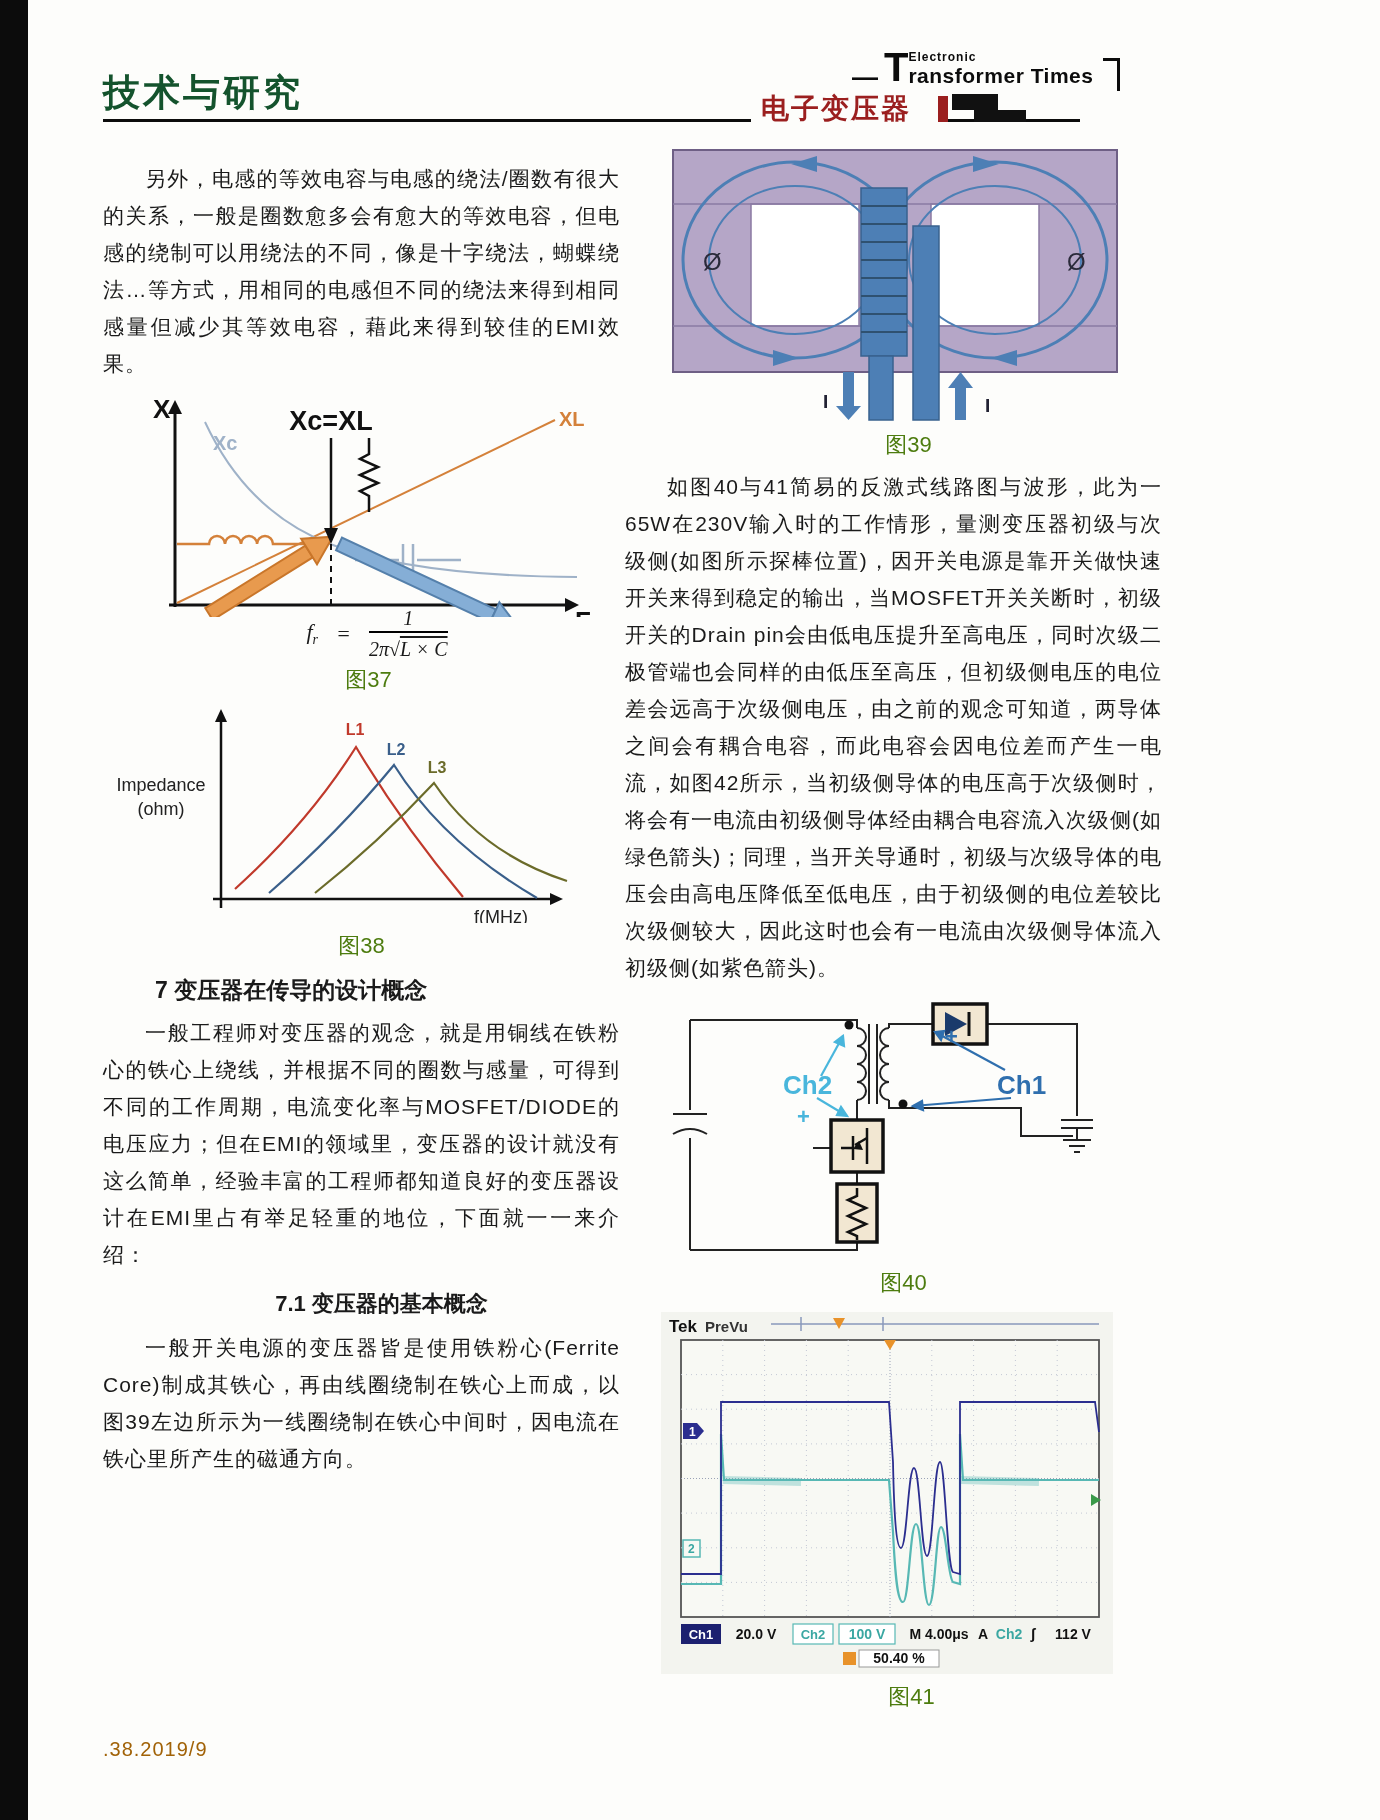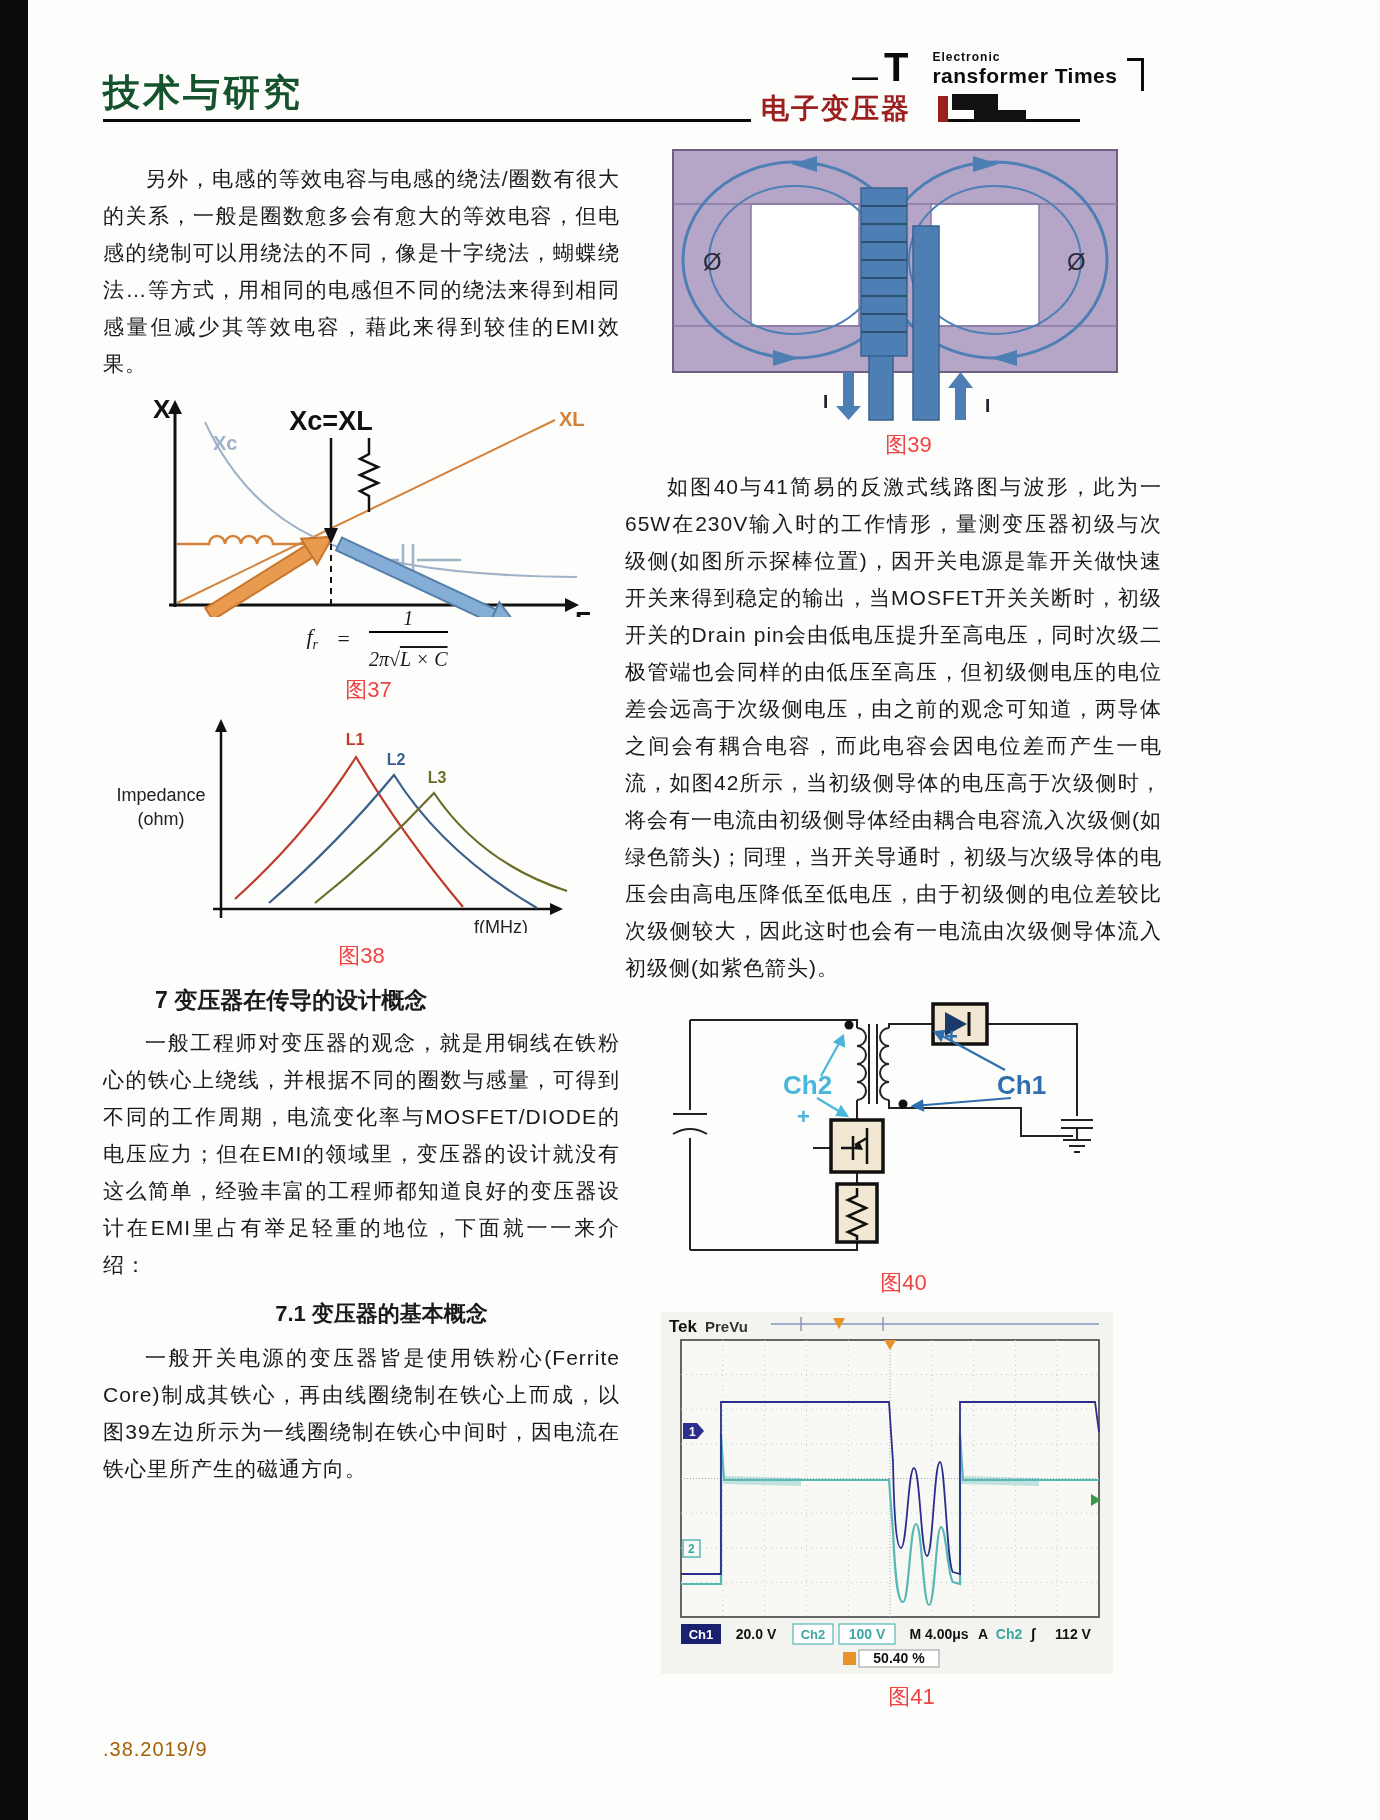"Electronic" .brand-col { margin-left: 24px -> none }
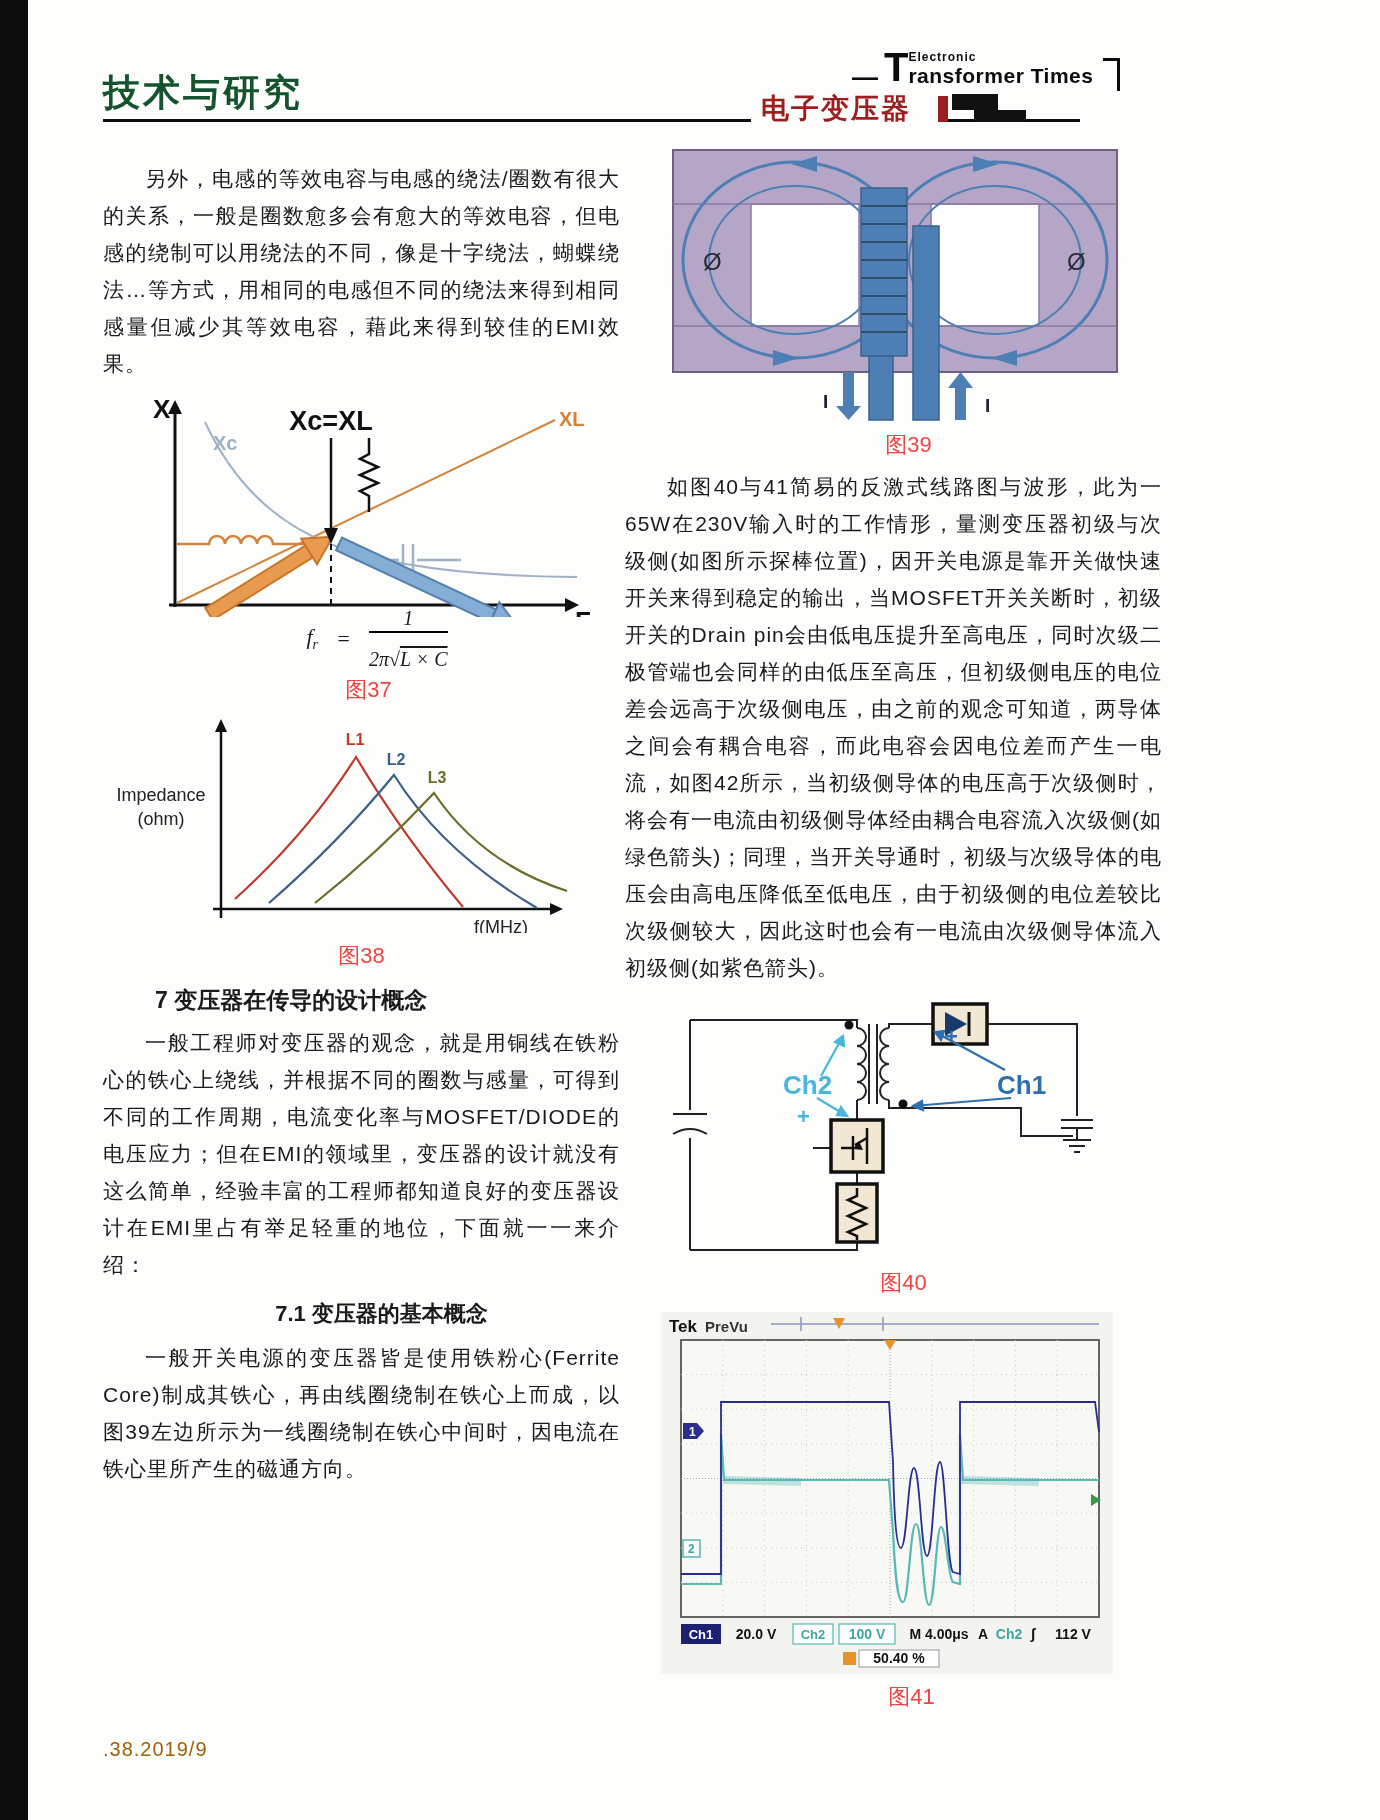"图39" .caption { color: #ef4444 -> #4d7c0f }
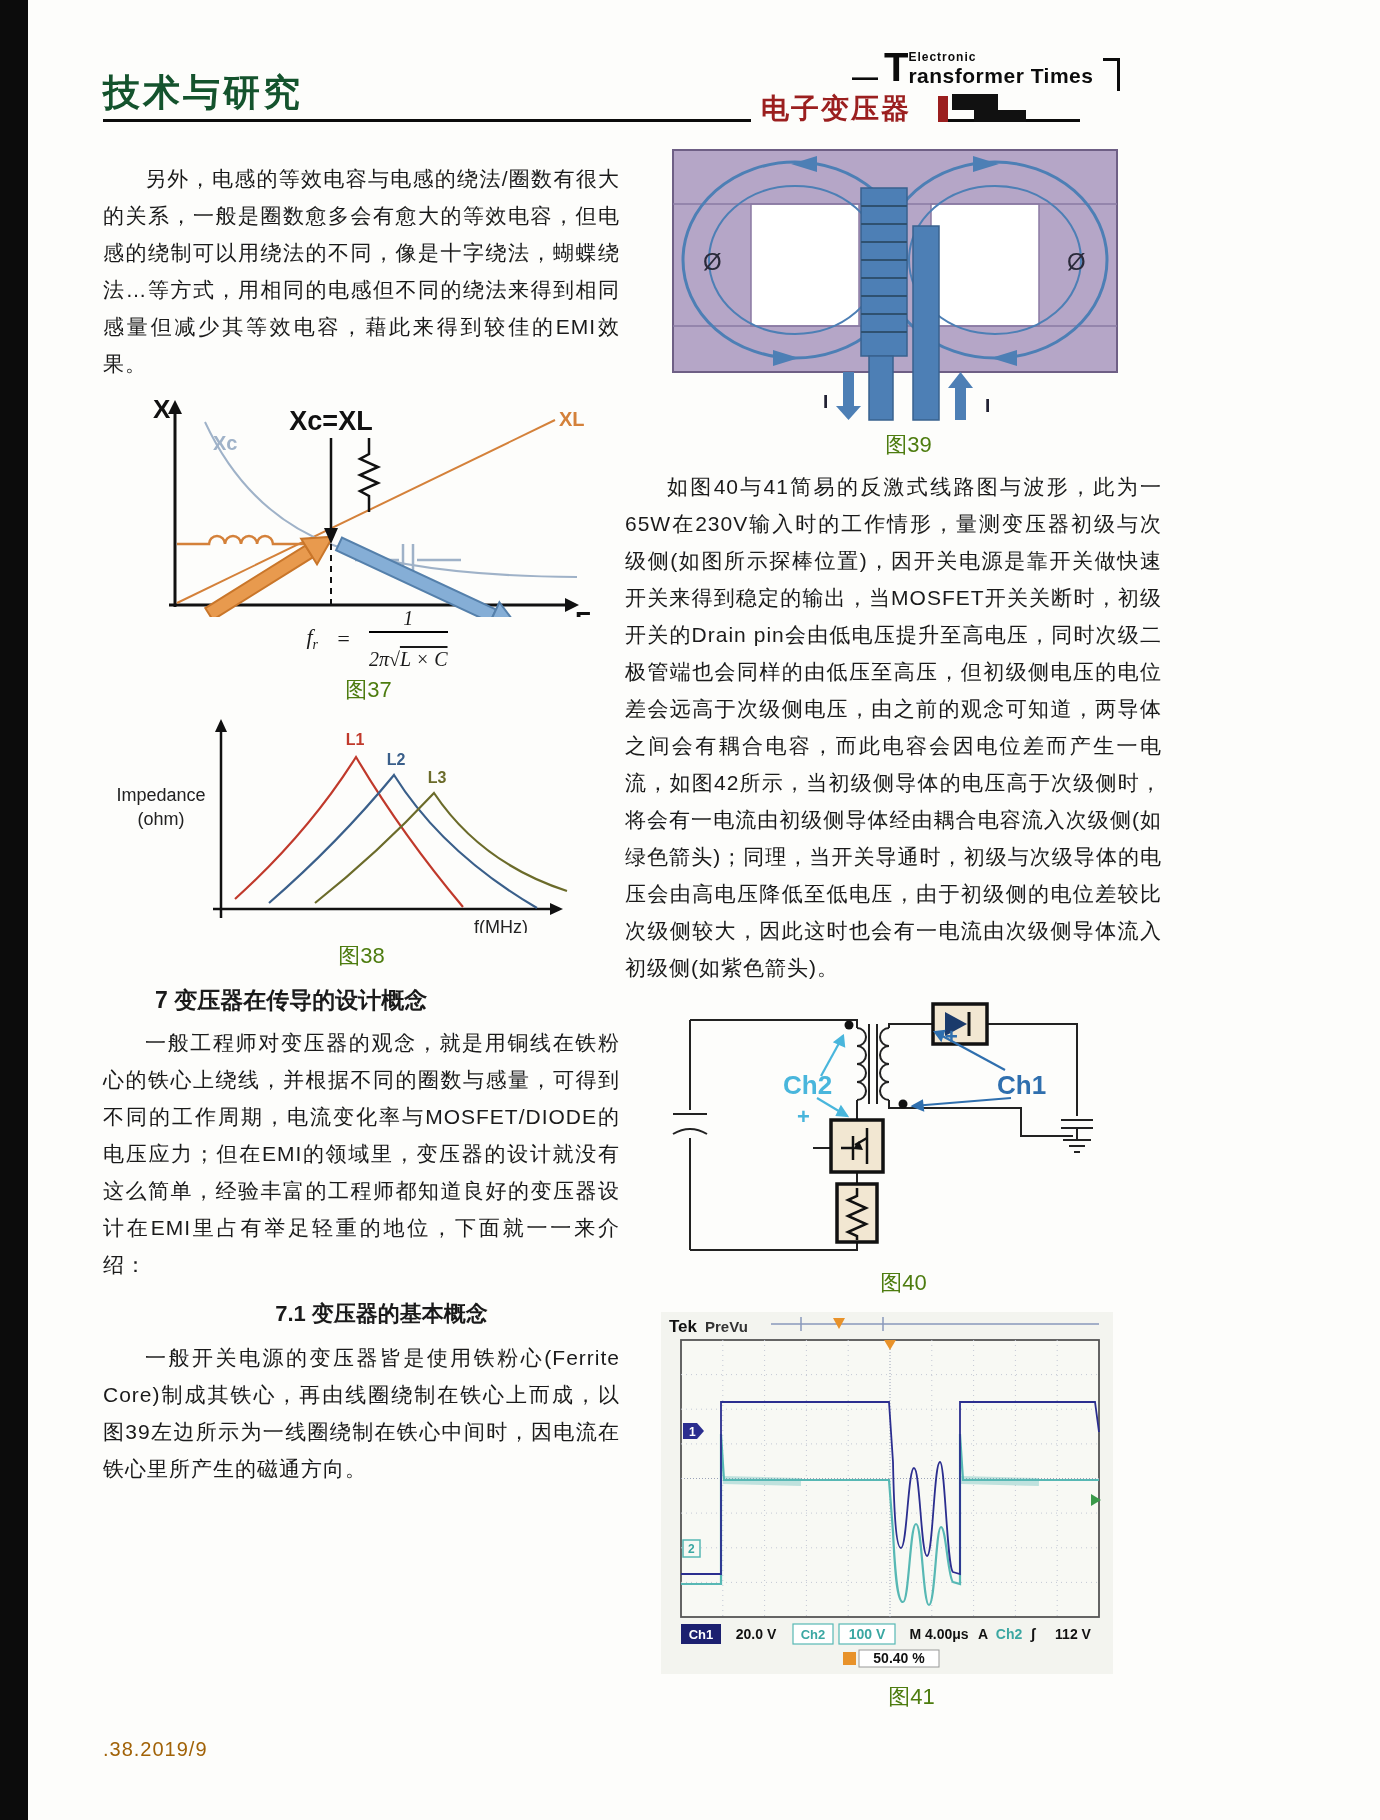"2π√L × C" .frac .den { padding-top: 15px -> 5px }
